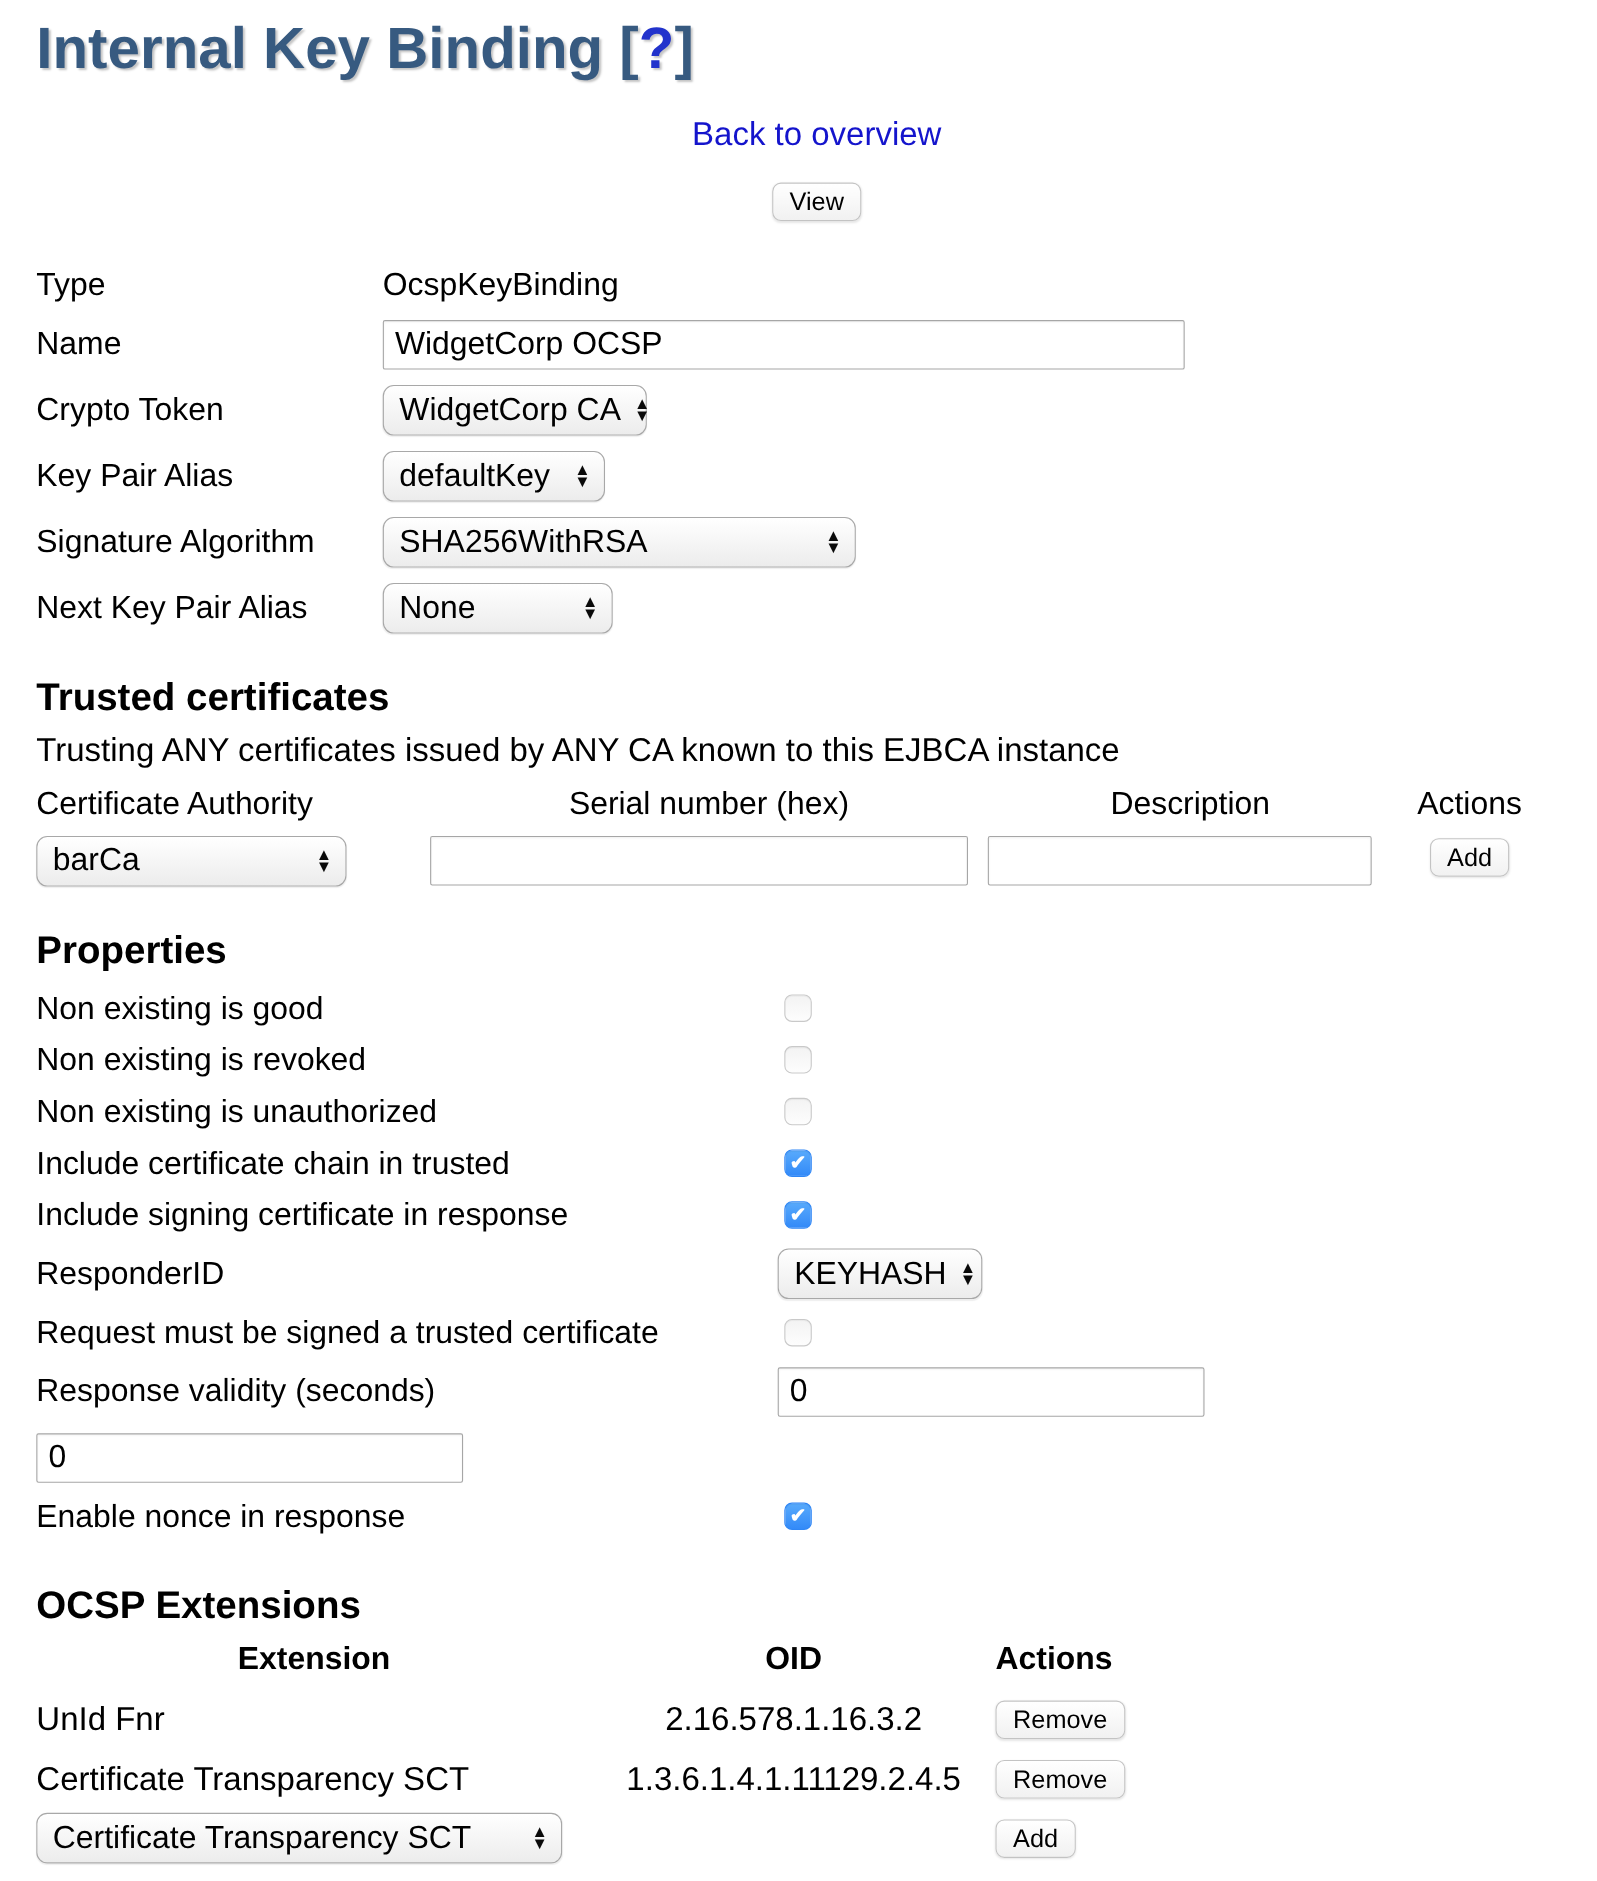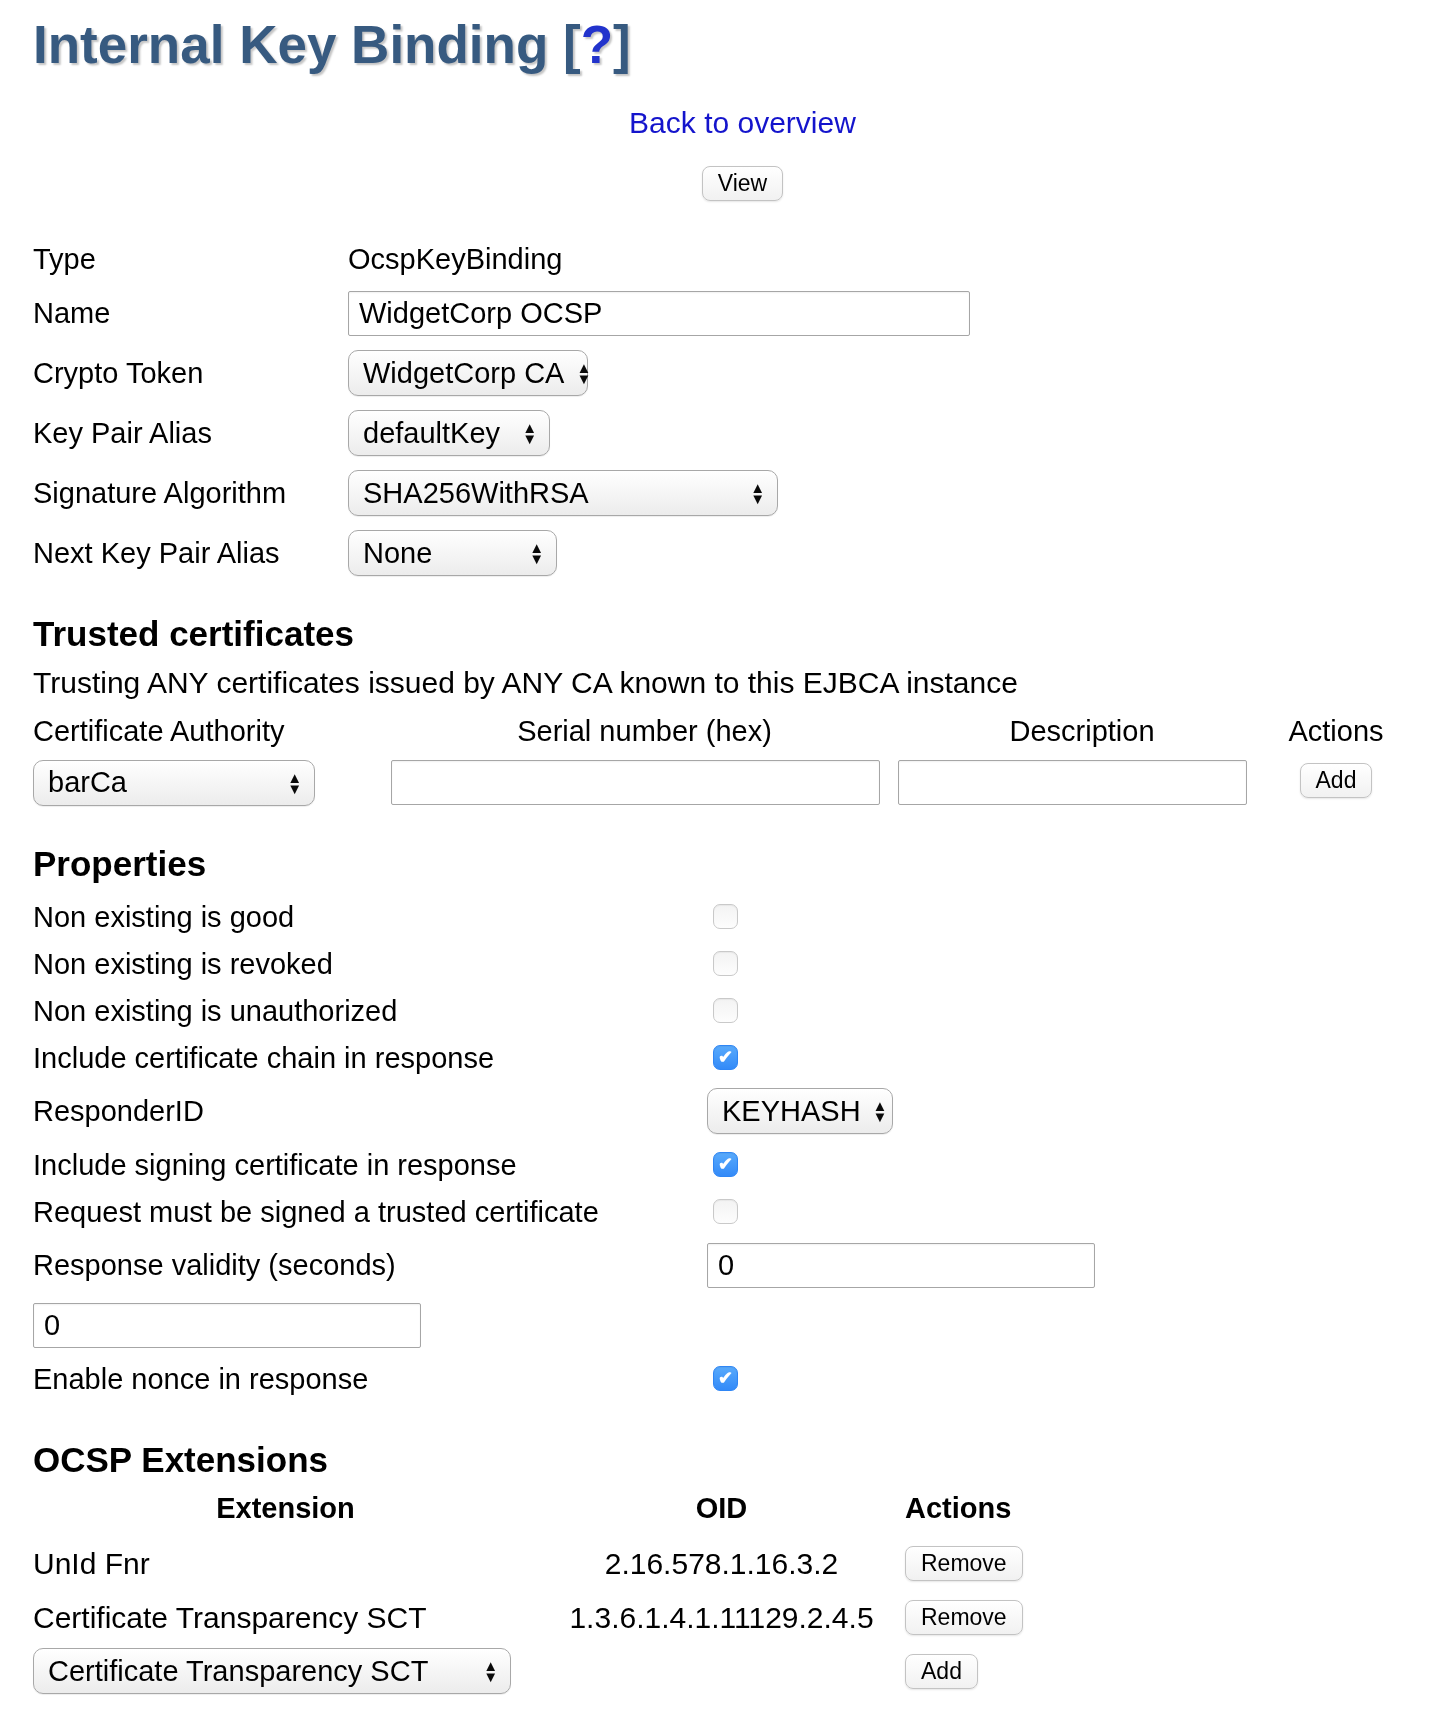"WidgetCorp OCSP" .w-name { width: 622px -> 729px }
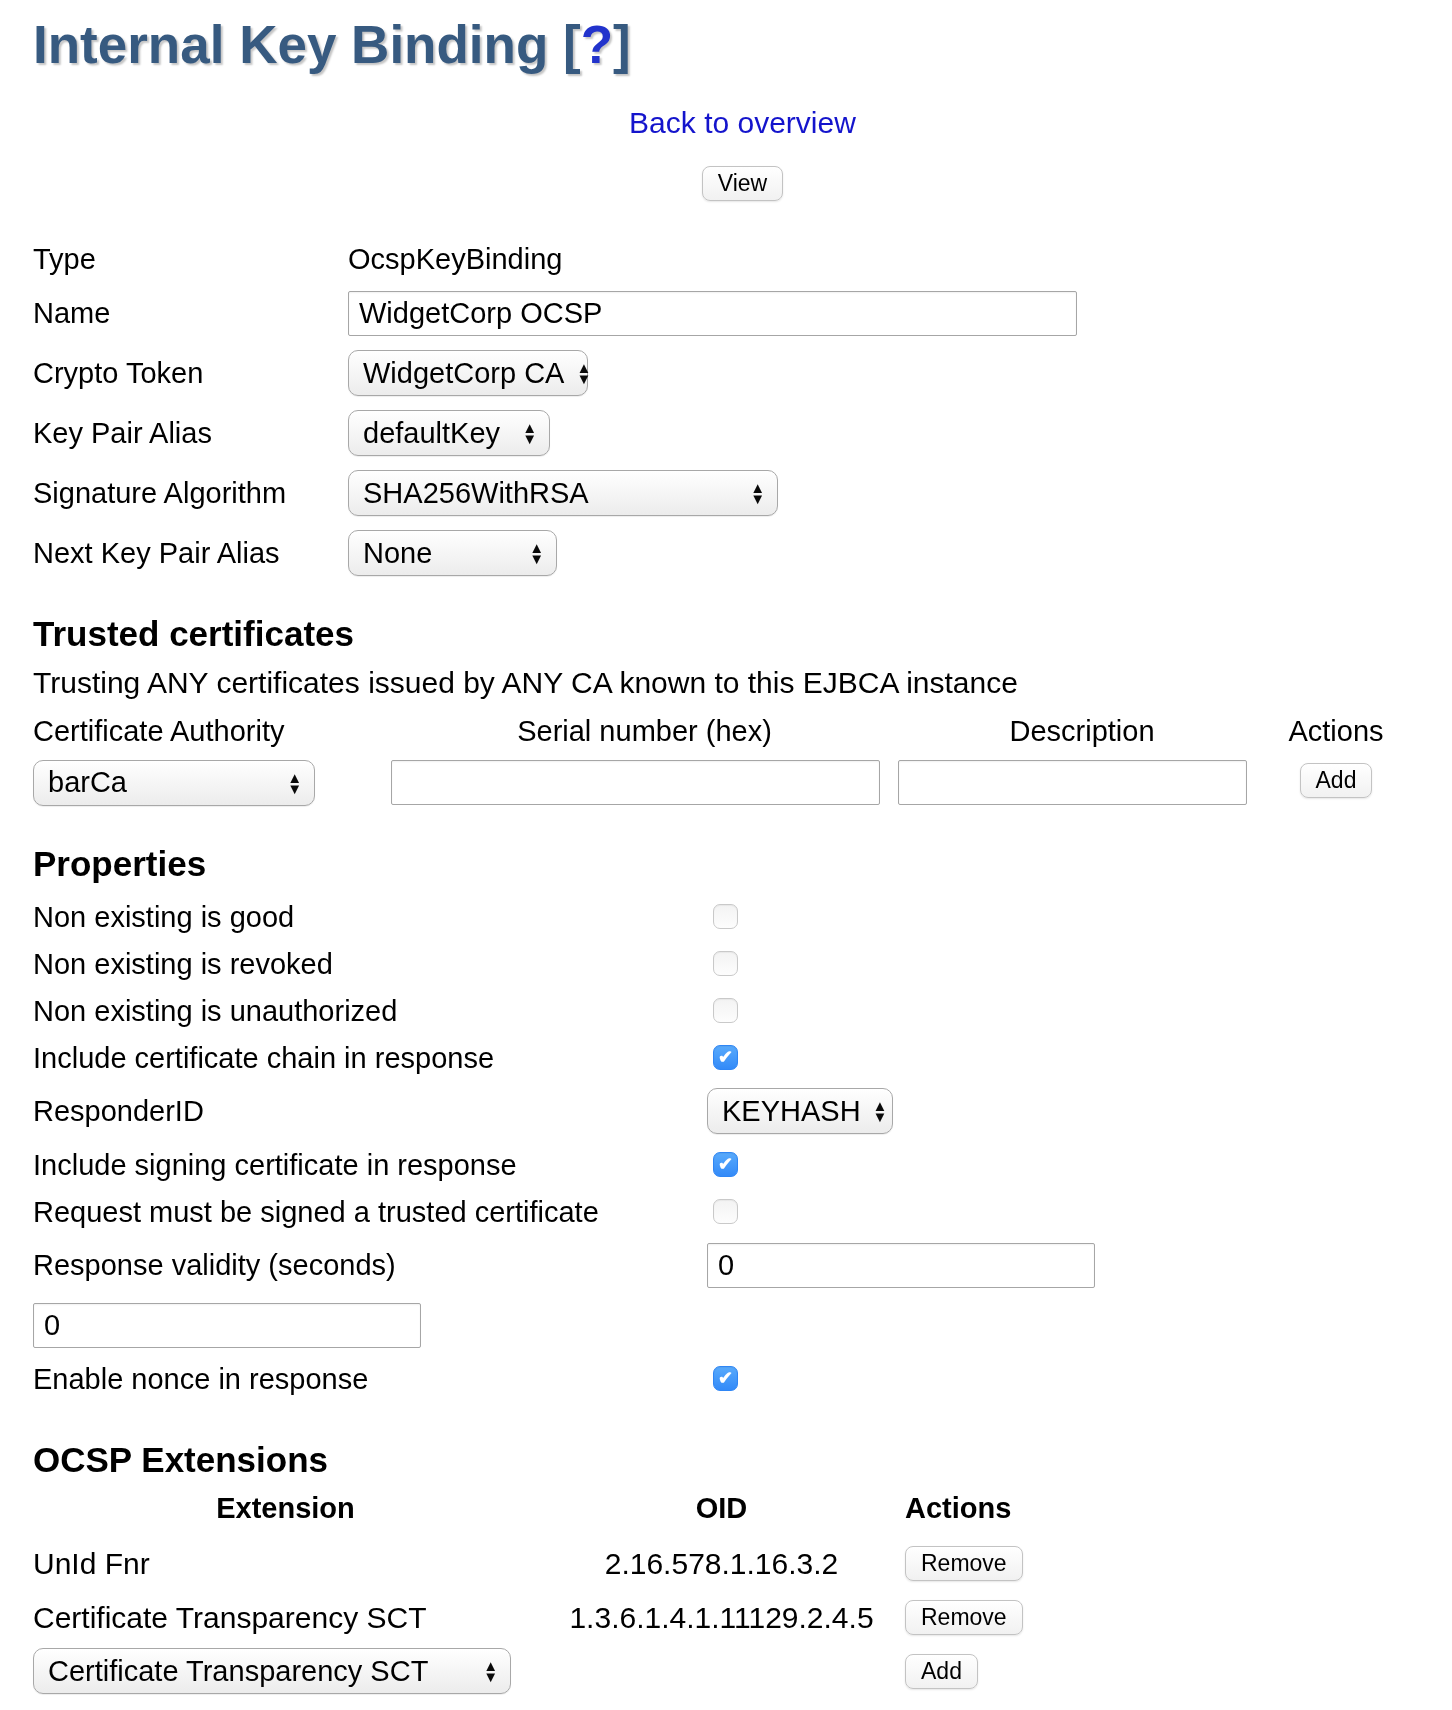"Include certificate chain in response" div.plabel { text: response -> trusted }
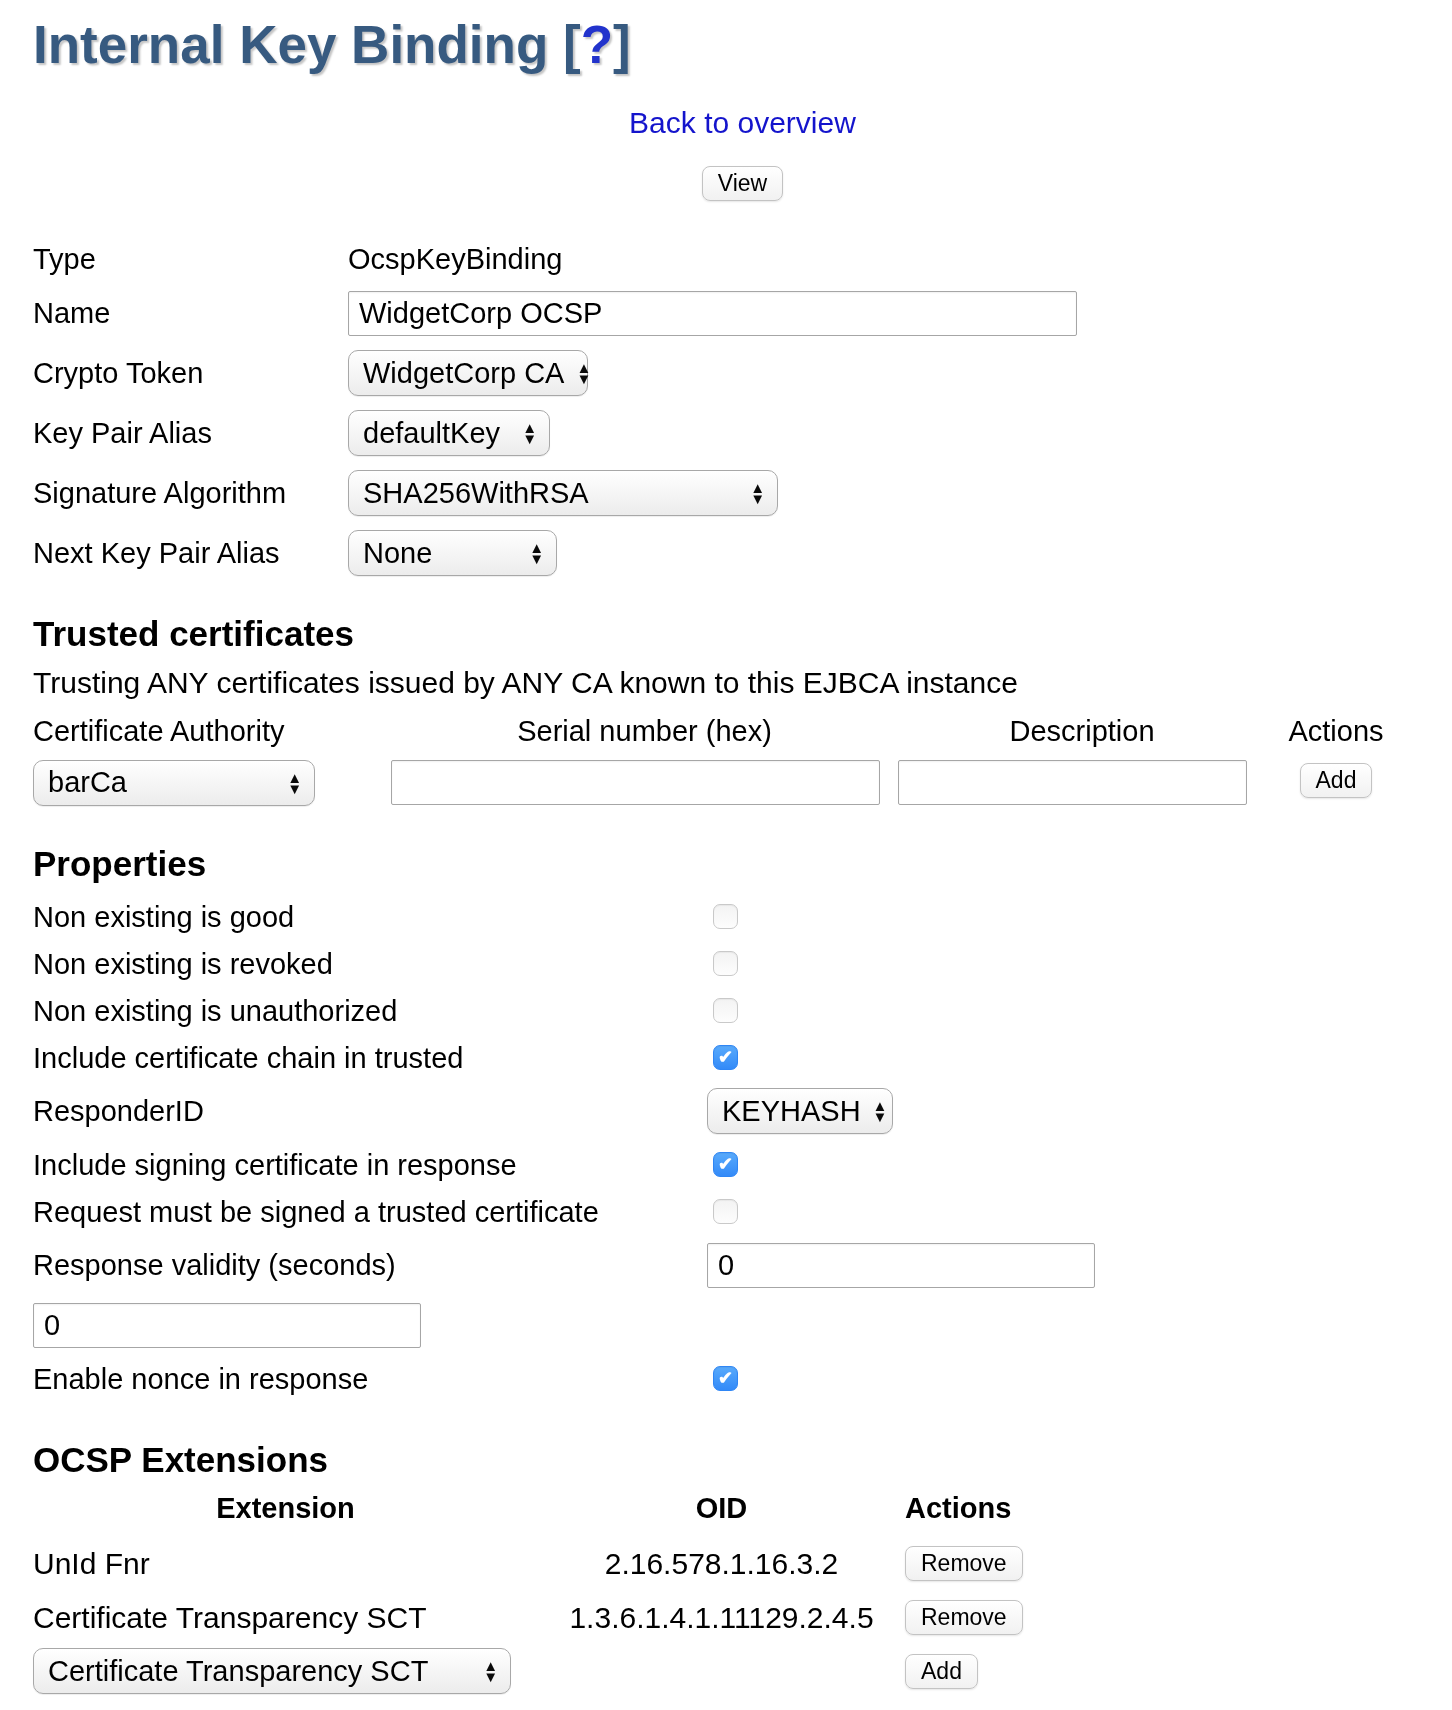"ResponderID" div.prow { order: before "Include signing certificate in response" -> after "Include signing certificate in response" }
